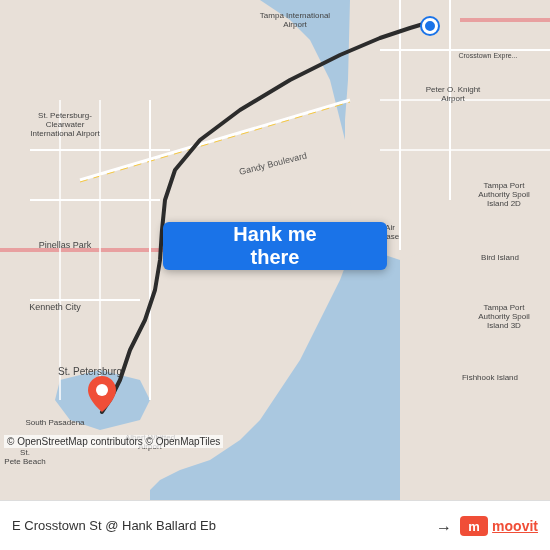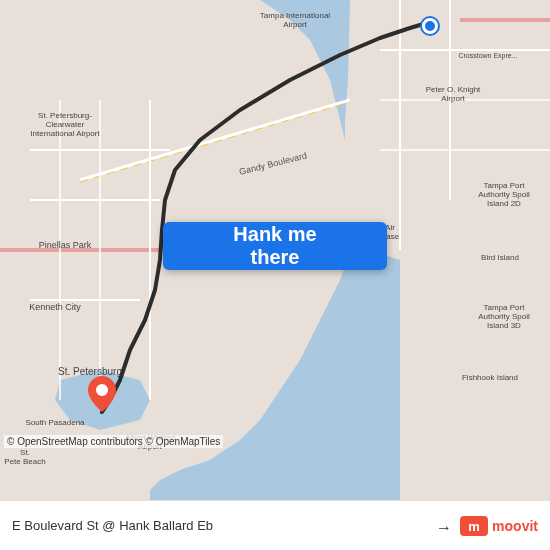"E Boulevard St @ Hank" span.route-from { text: Boulevard -> Crosstown }
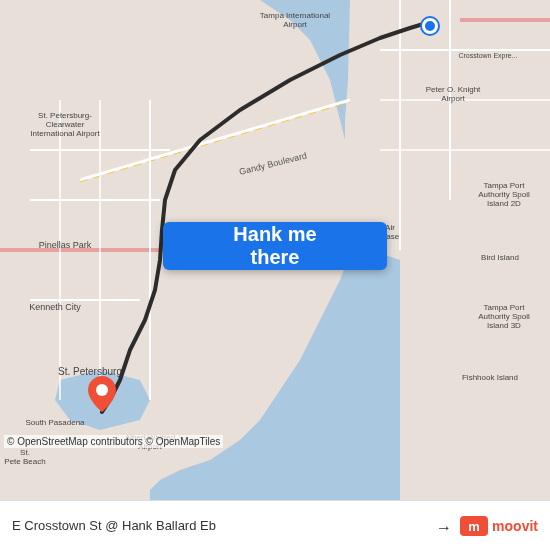"moovit" .moovit-text { text-decoration: none -> underline }
